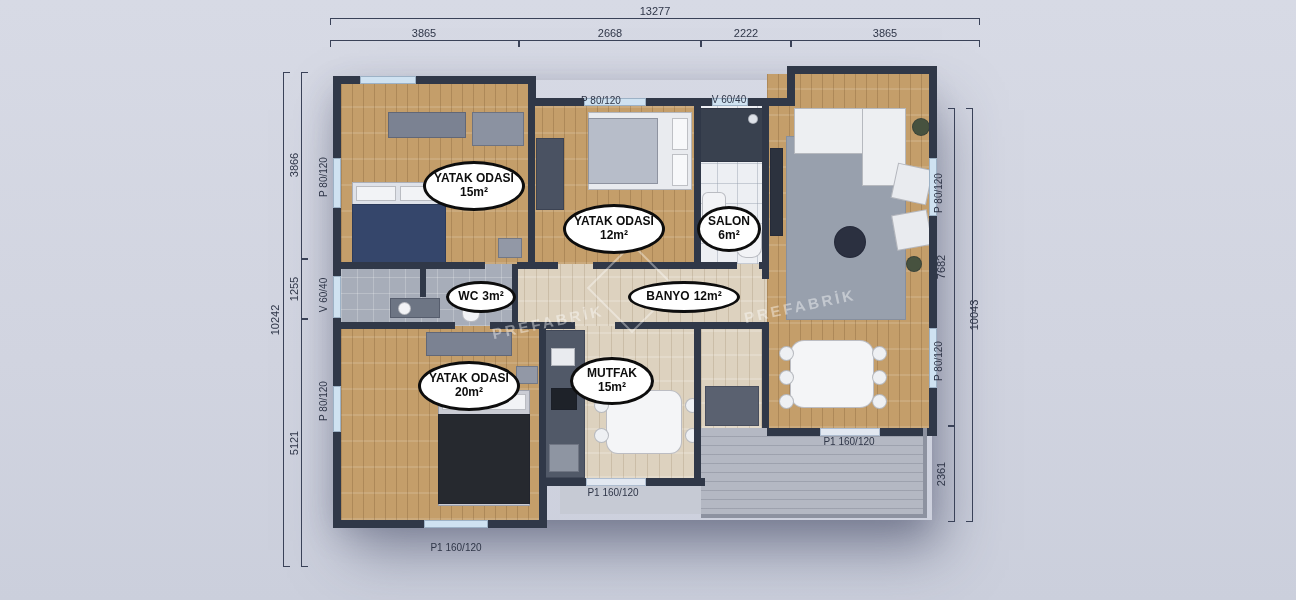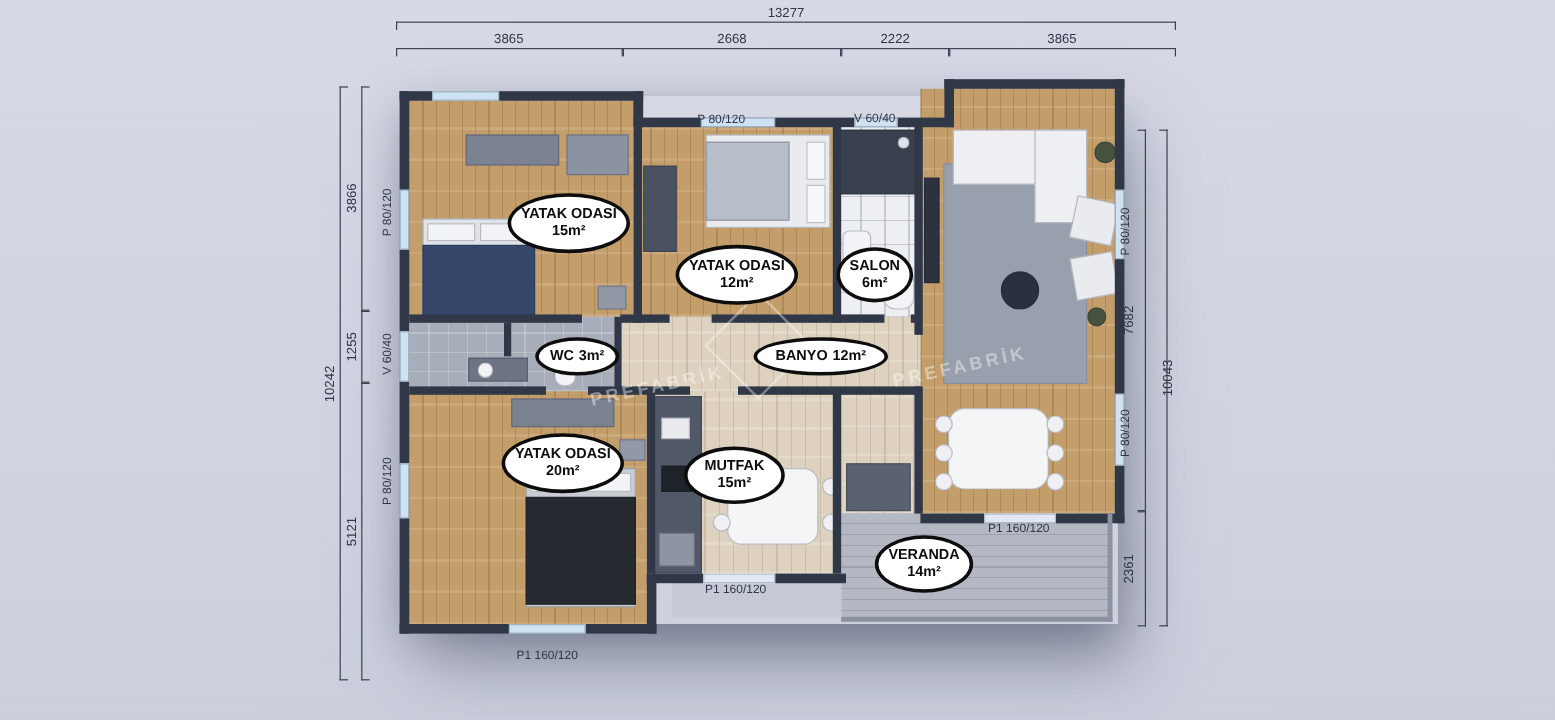"MUTFAK" div.tag { top: 396px -> 381px }
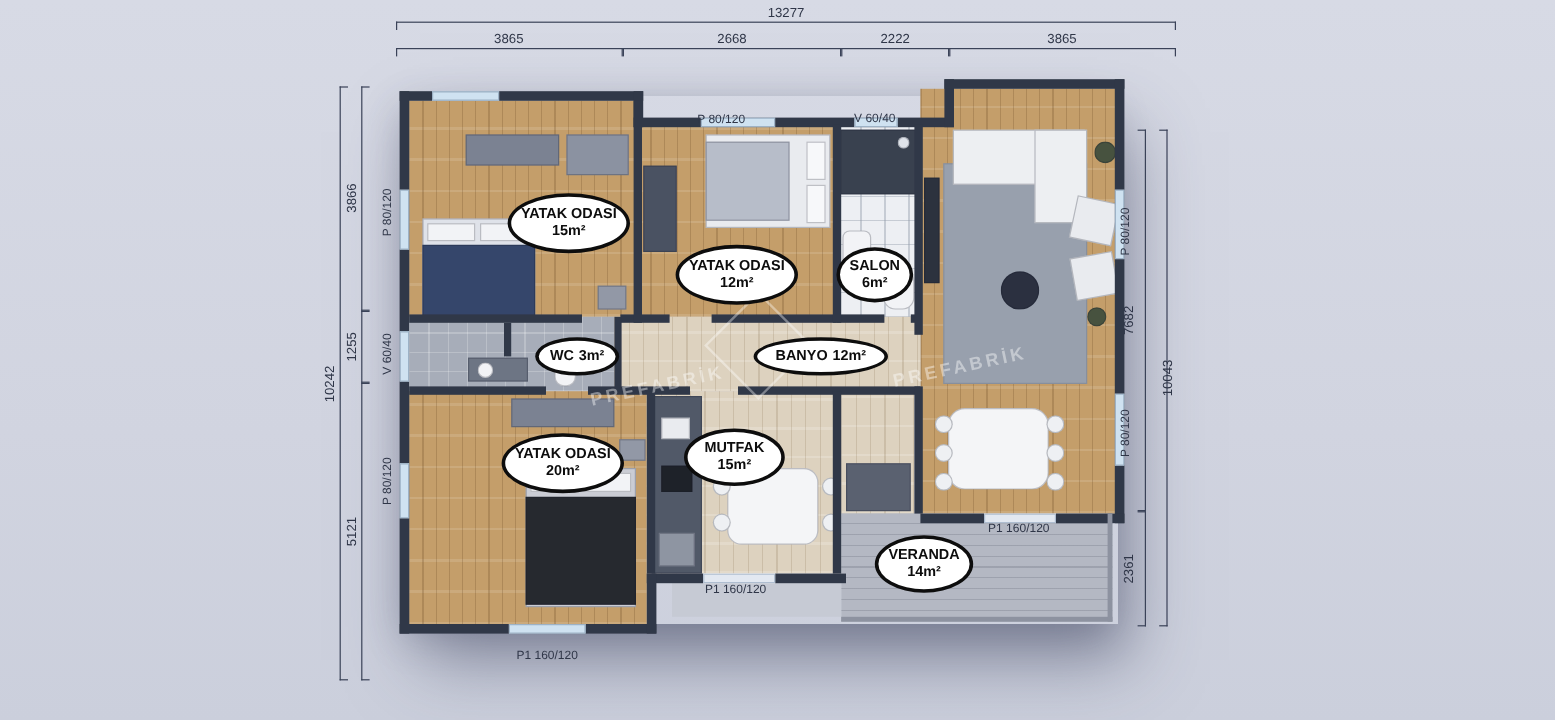"VERANDA" div.tag { html: <div> <span>VERANDA</span> <span>14m²</span> </div> -> none }
